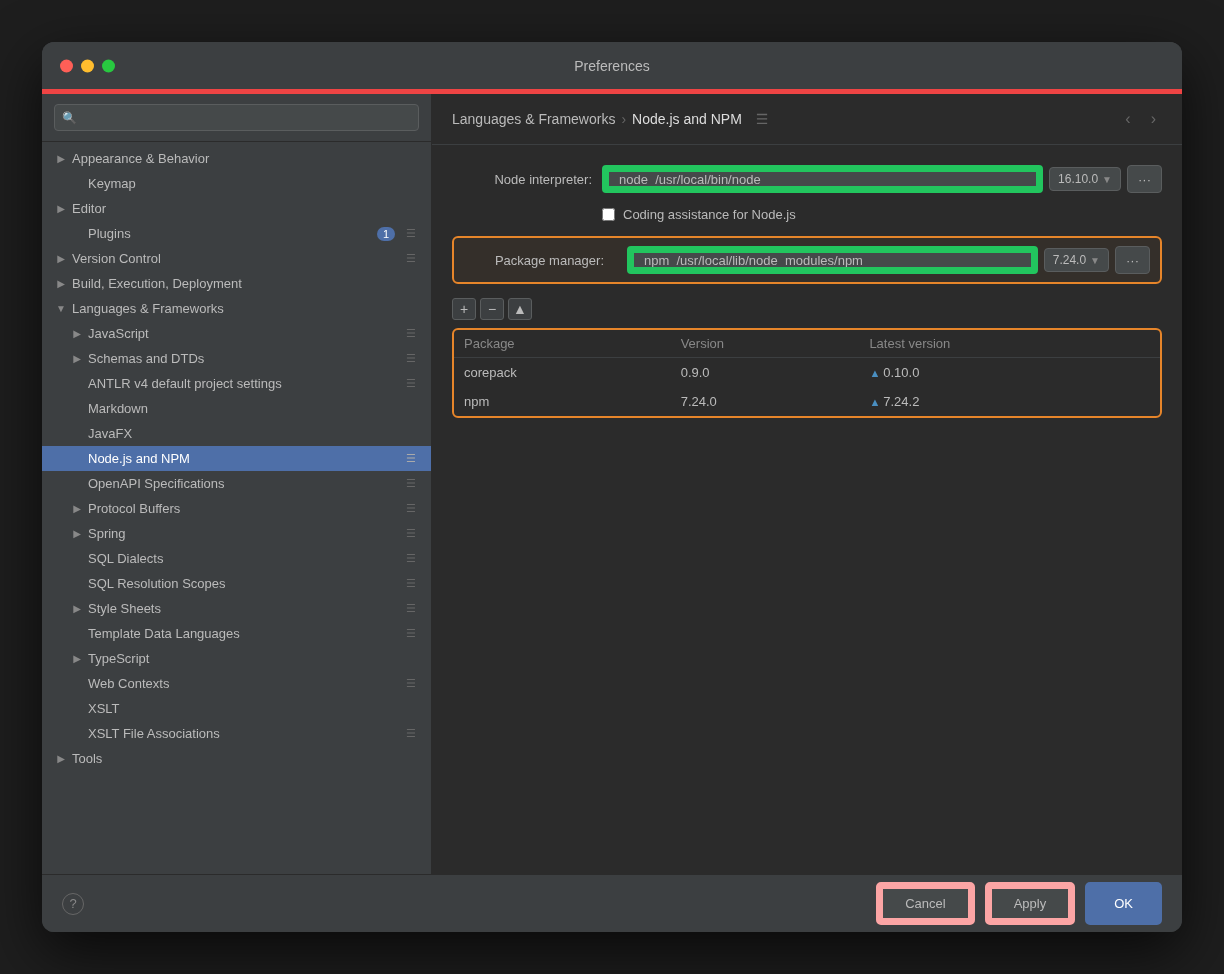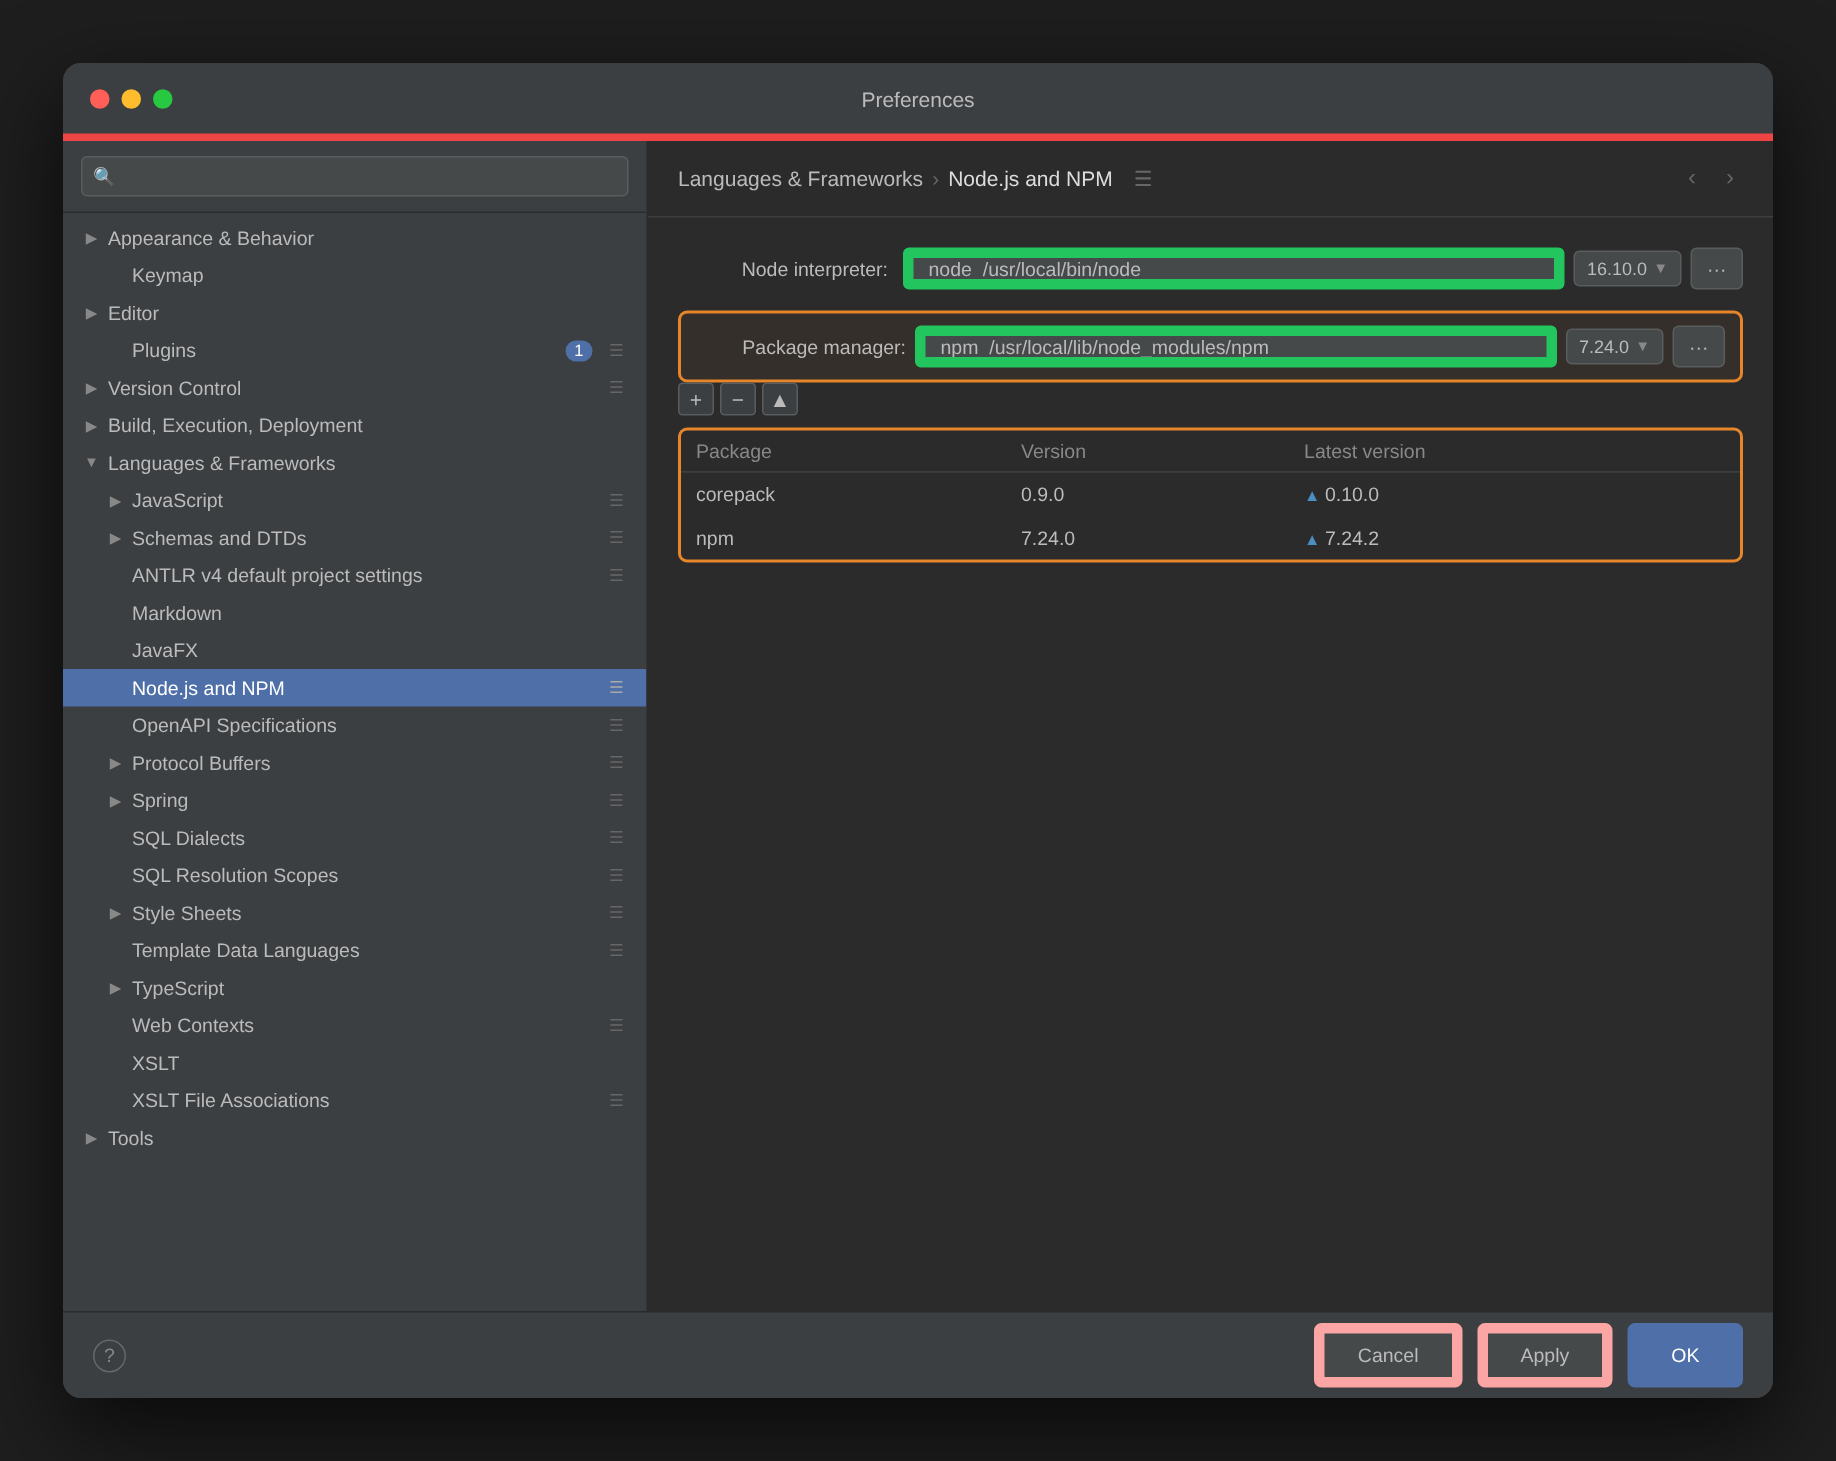"Coding assistance for Node.js" div.checkbox-row { html: none -> <div> <input> <span>Coding assistance for Node.js</span> </div> }
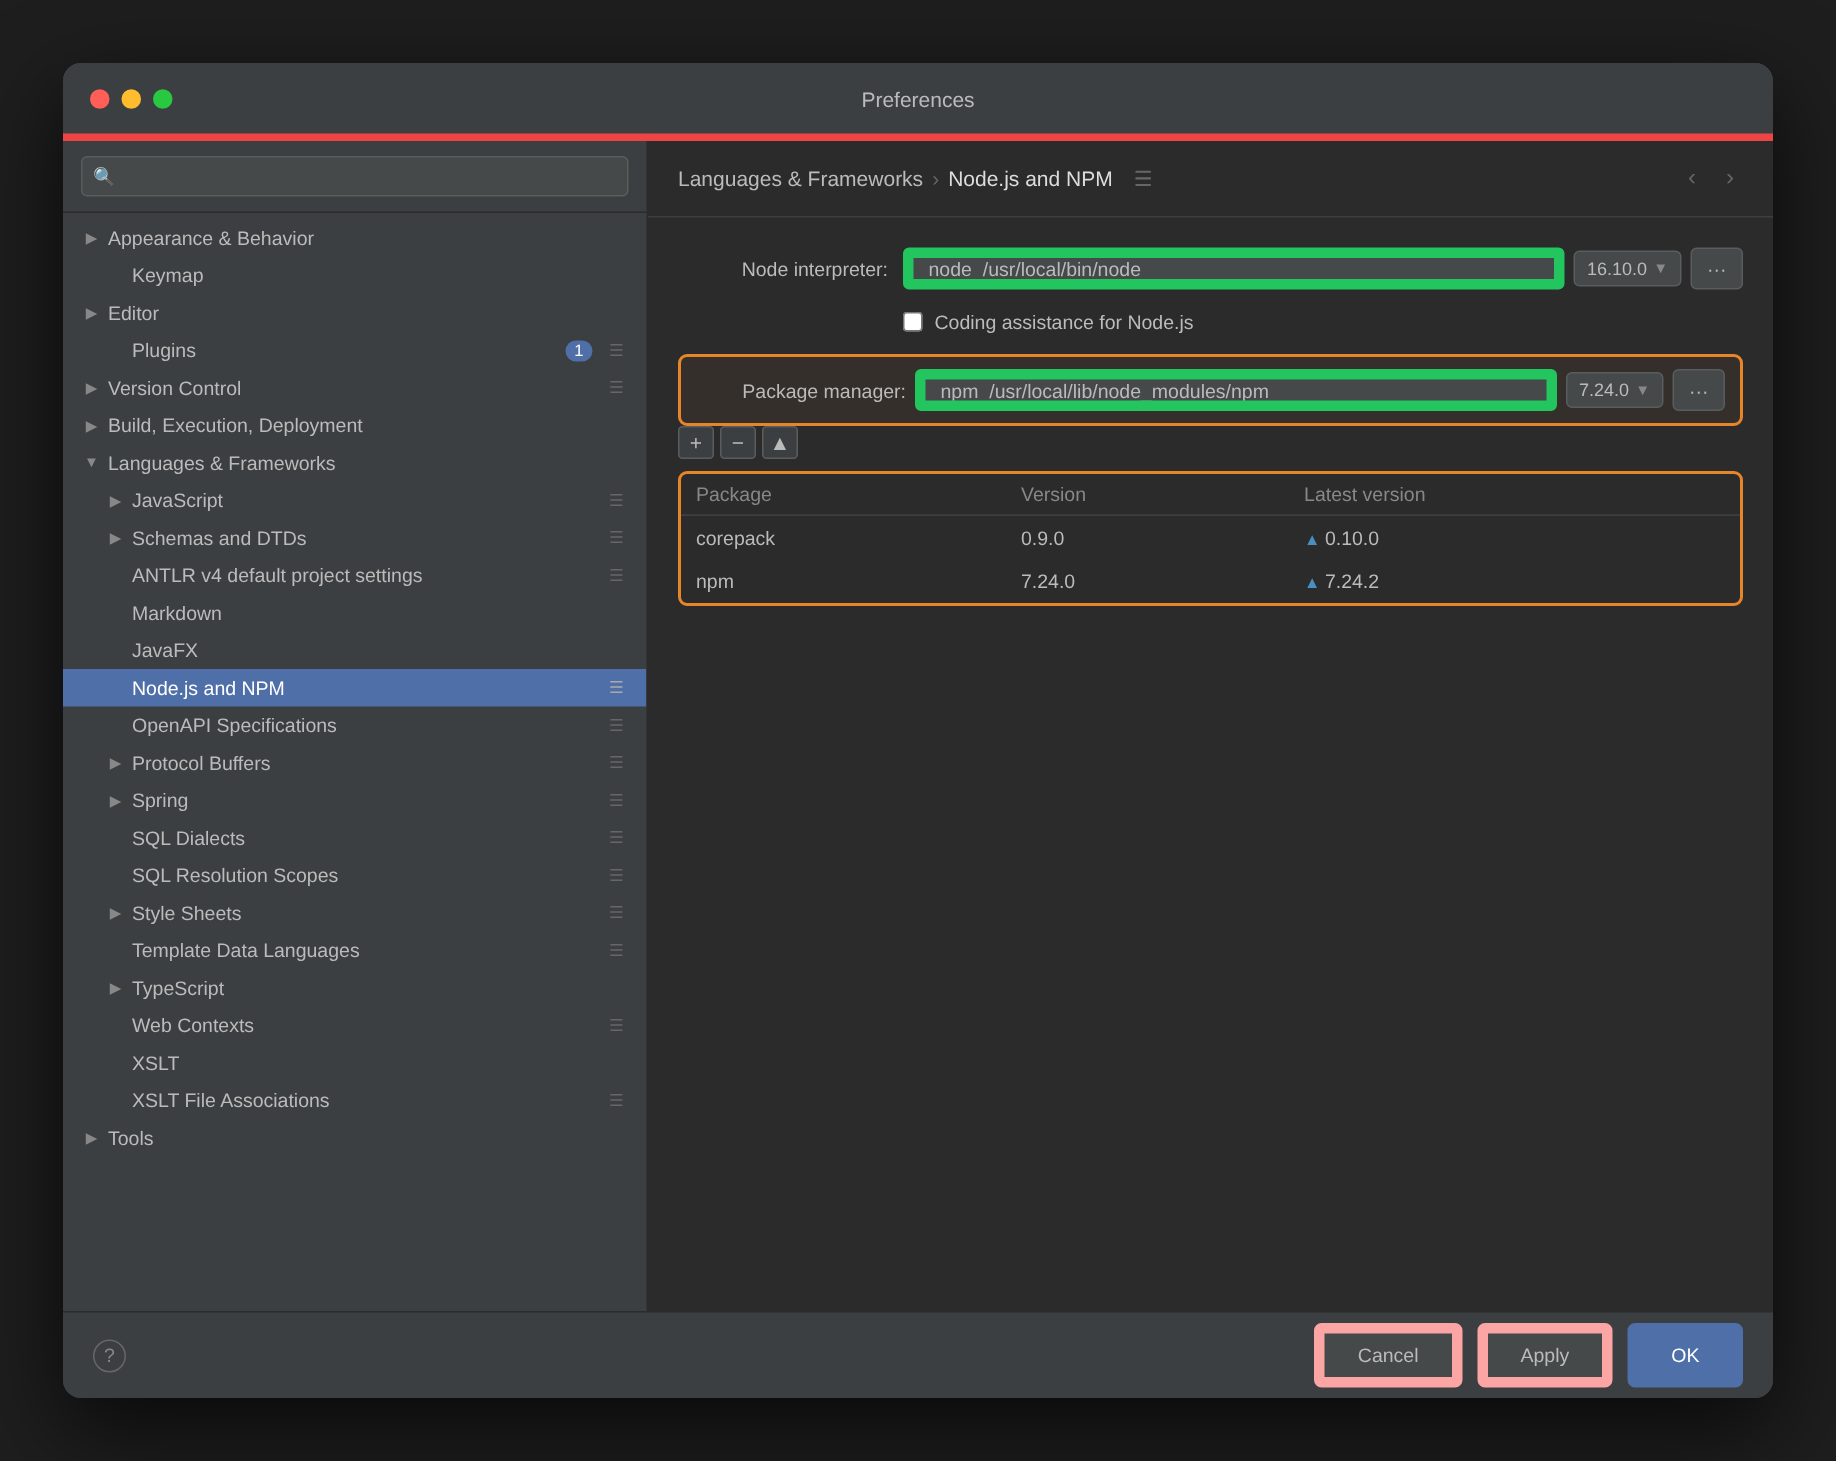"Package manager:" .pkg-manager-row { gap: 6px -> 23px; margin-bottom: none -> 14px }
